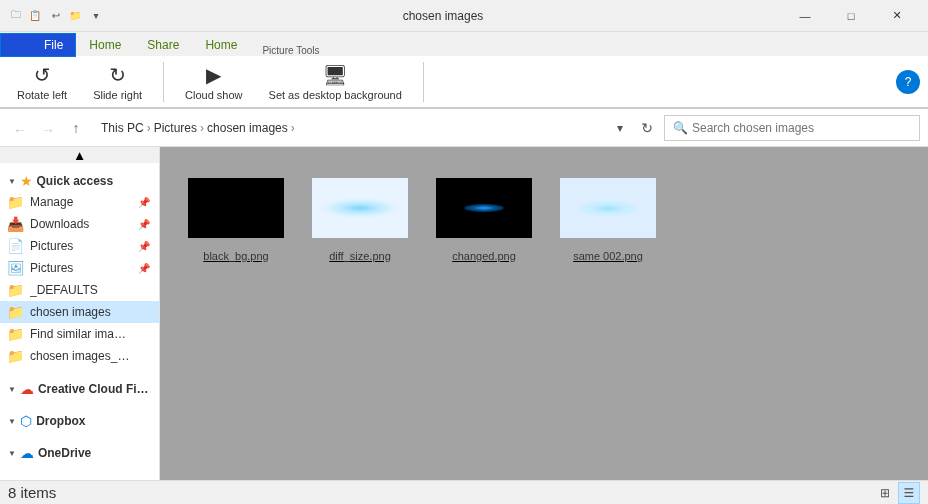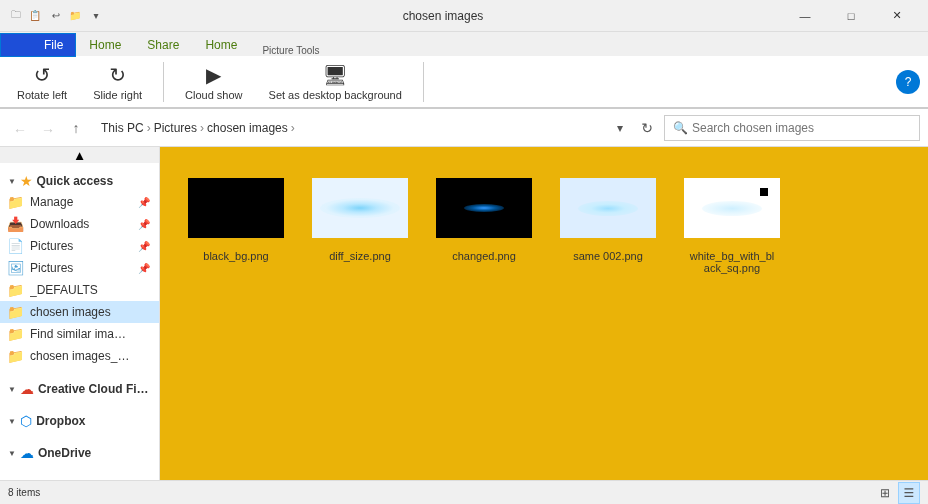"black_bg.png" .content { background: #eab308 -> #a3a3a3; text-decoration: none -> underline }
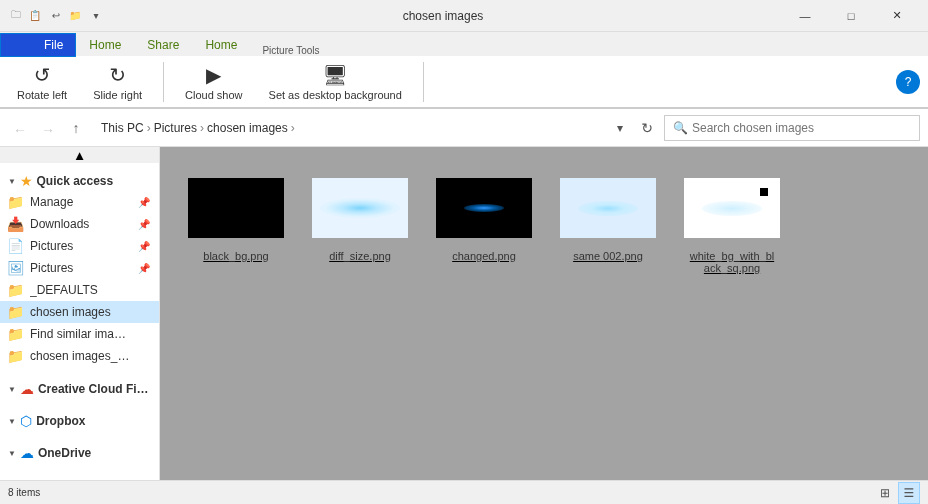"white_bg_with_bl" div.file-item { html: <div> <div> <div> <div></div> <div></div> </div> </div> <div>white_bg_with_bl<br>ack_sq.png</div> </div> -> none }
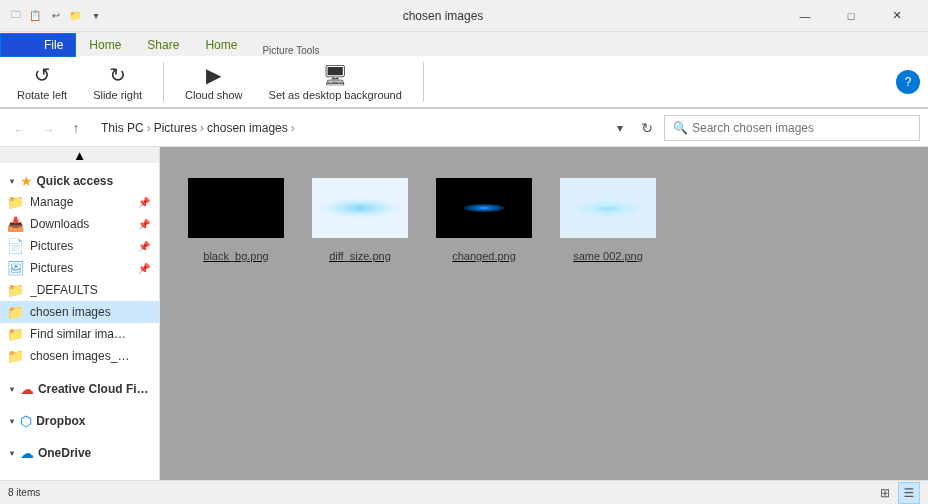"8 items" .status-text { font-size: 10px -> 15px }
